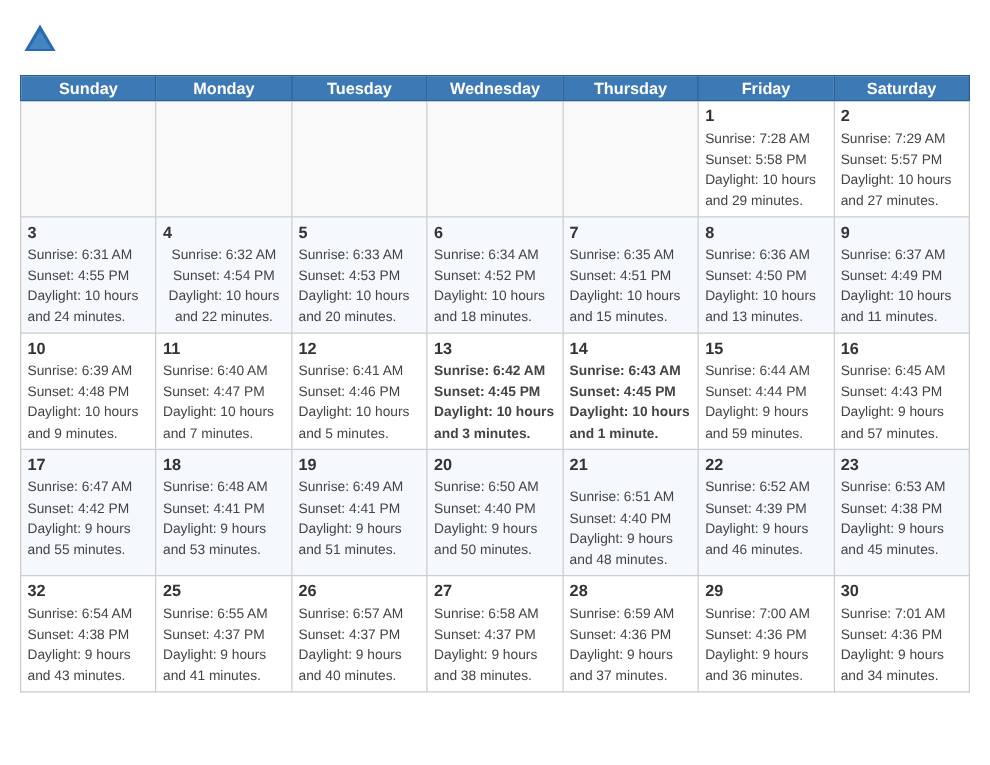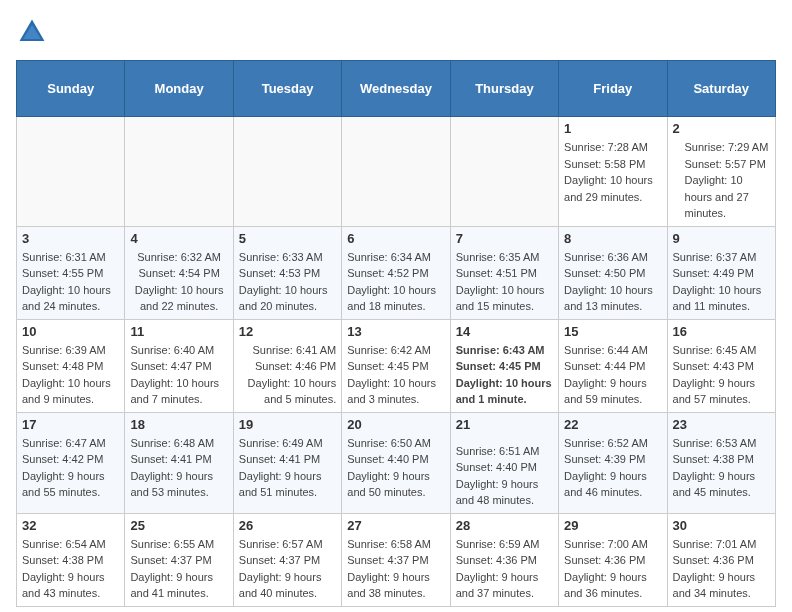"Sunday" .calendar th { padding: 20px 4px -> 2px 4px }
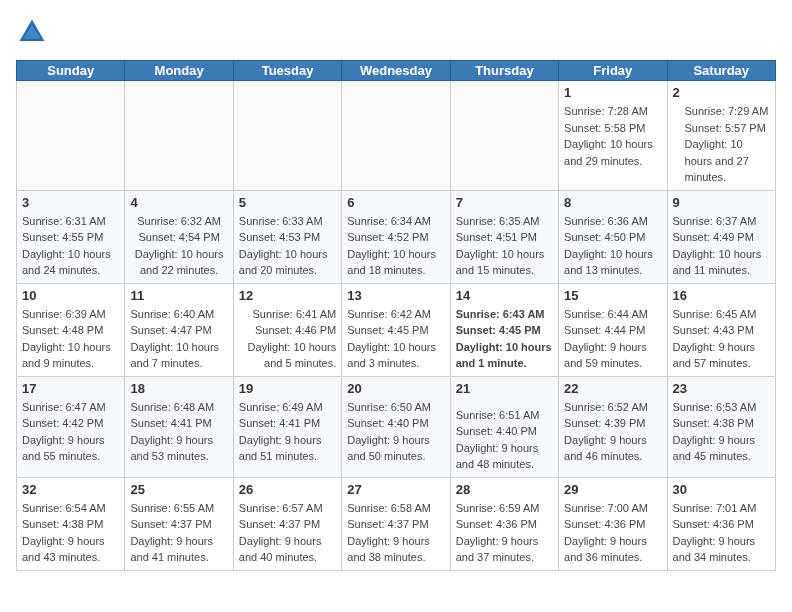"Sunrise: 7:29 AM" div.day-info { margin-left: 12px -> none }
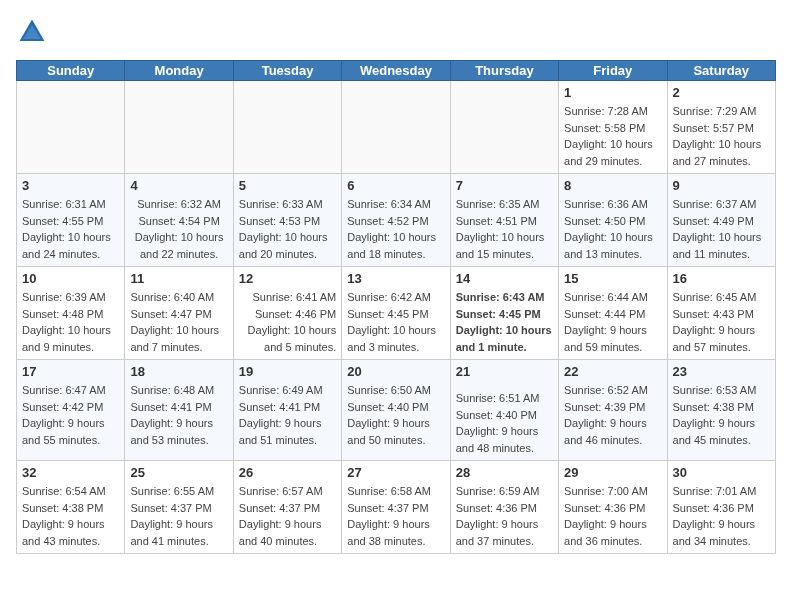"Sunrise: 6:41 AM" div.day-info { text-align: right -> none }
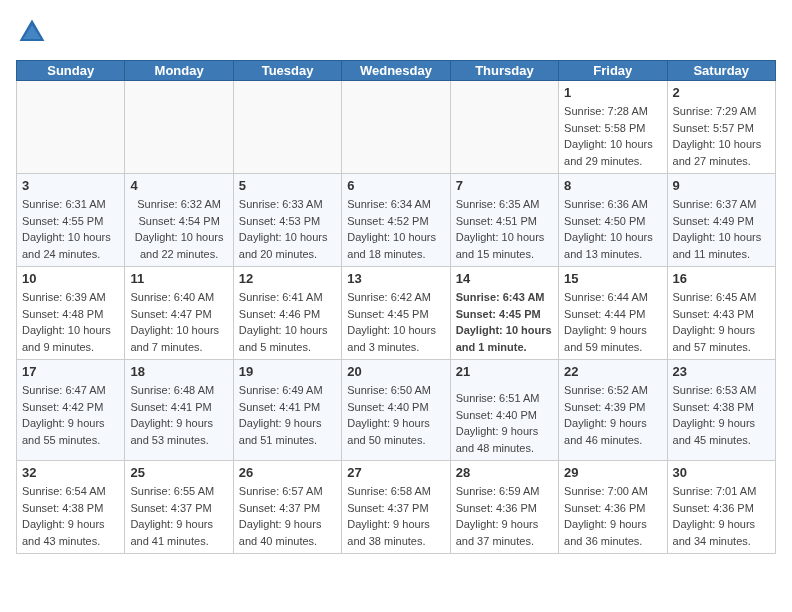"Sunrise: 6:42 AM" div.day-info { font-weight: none -> bold }
